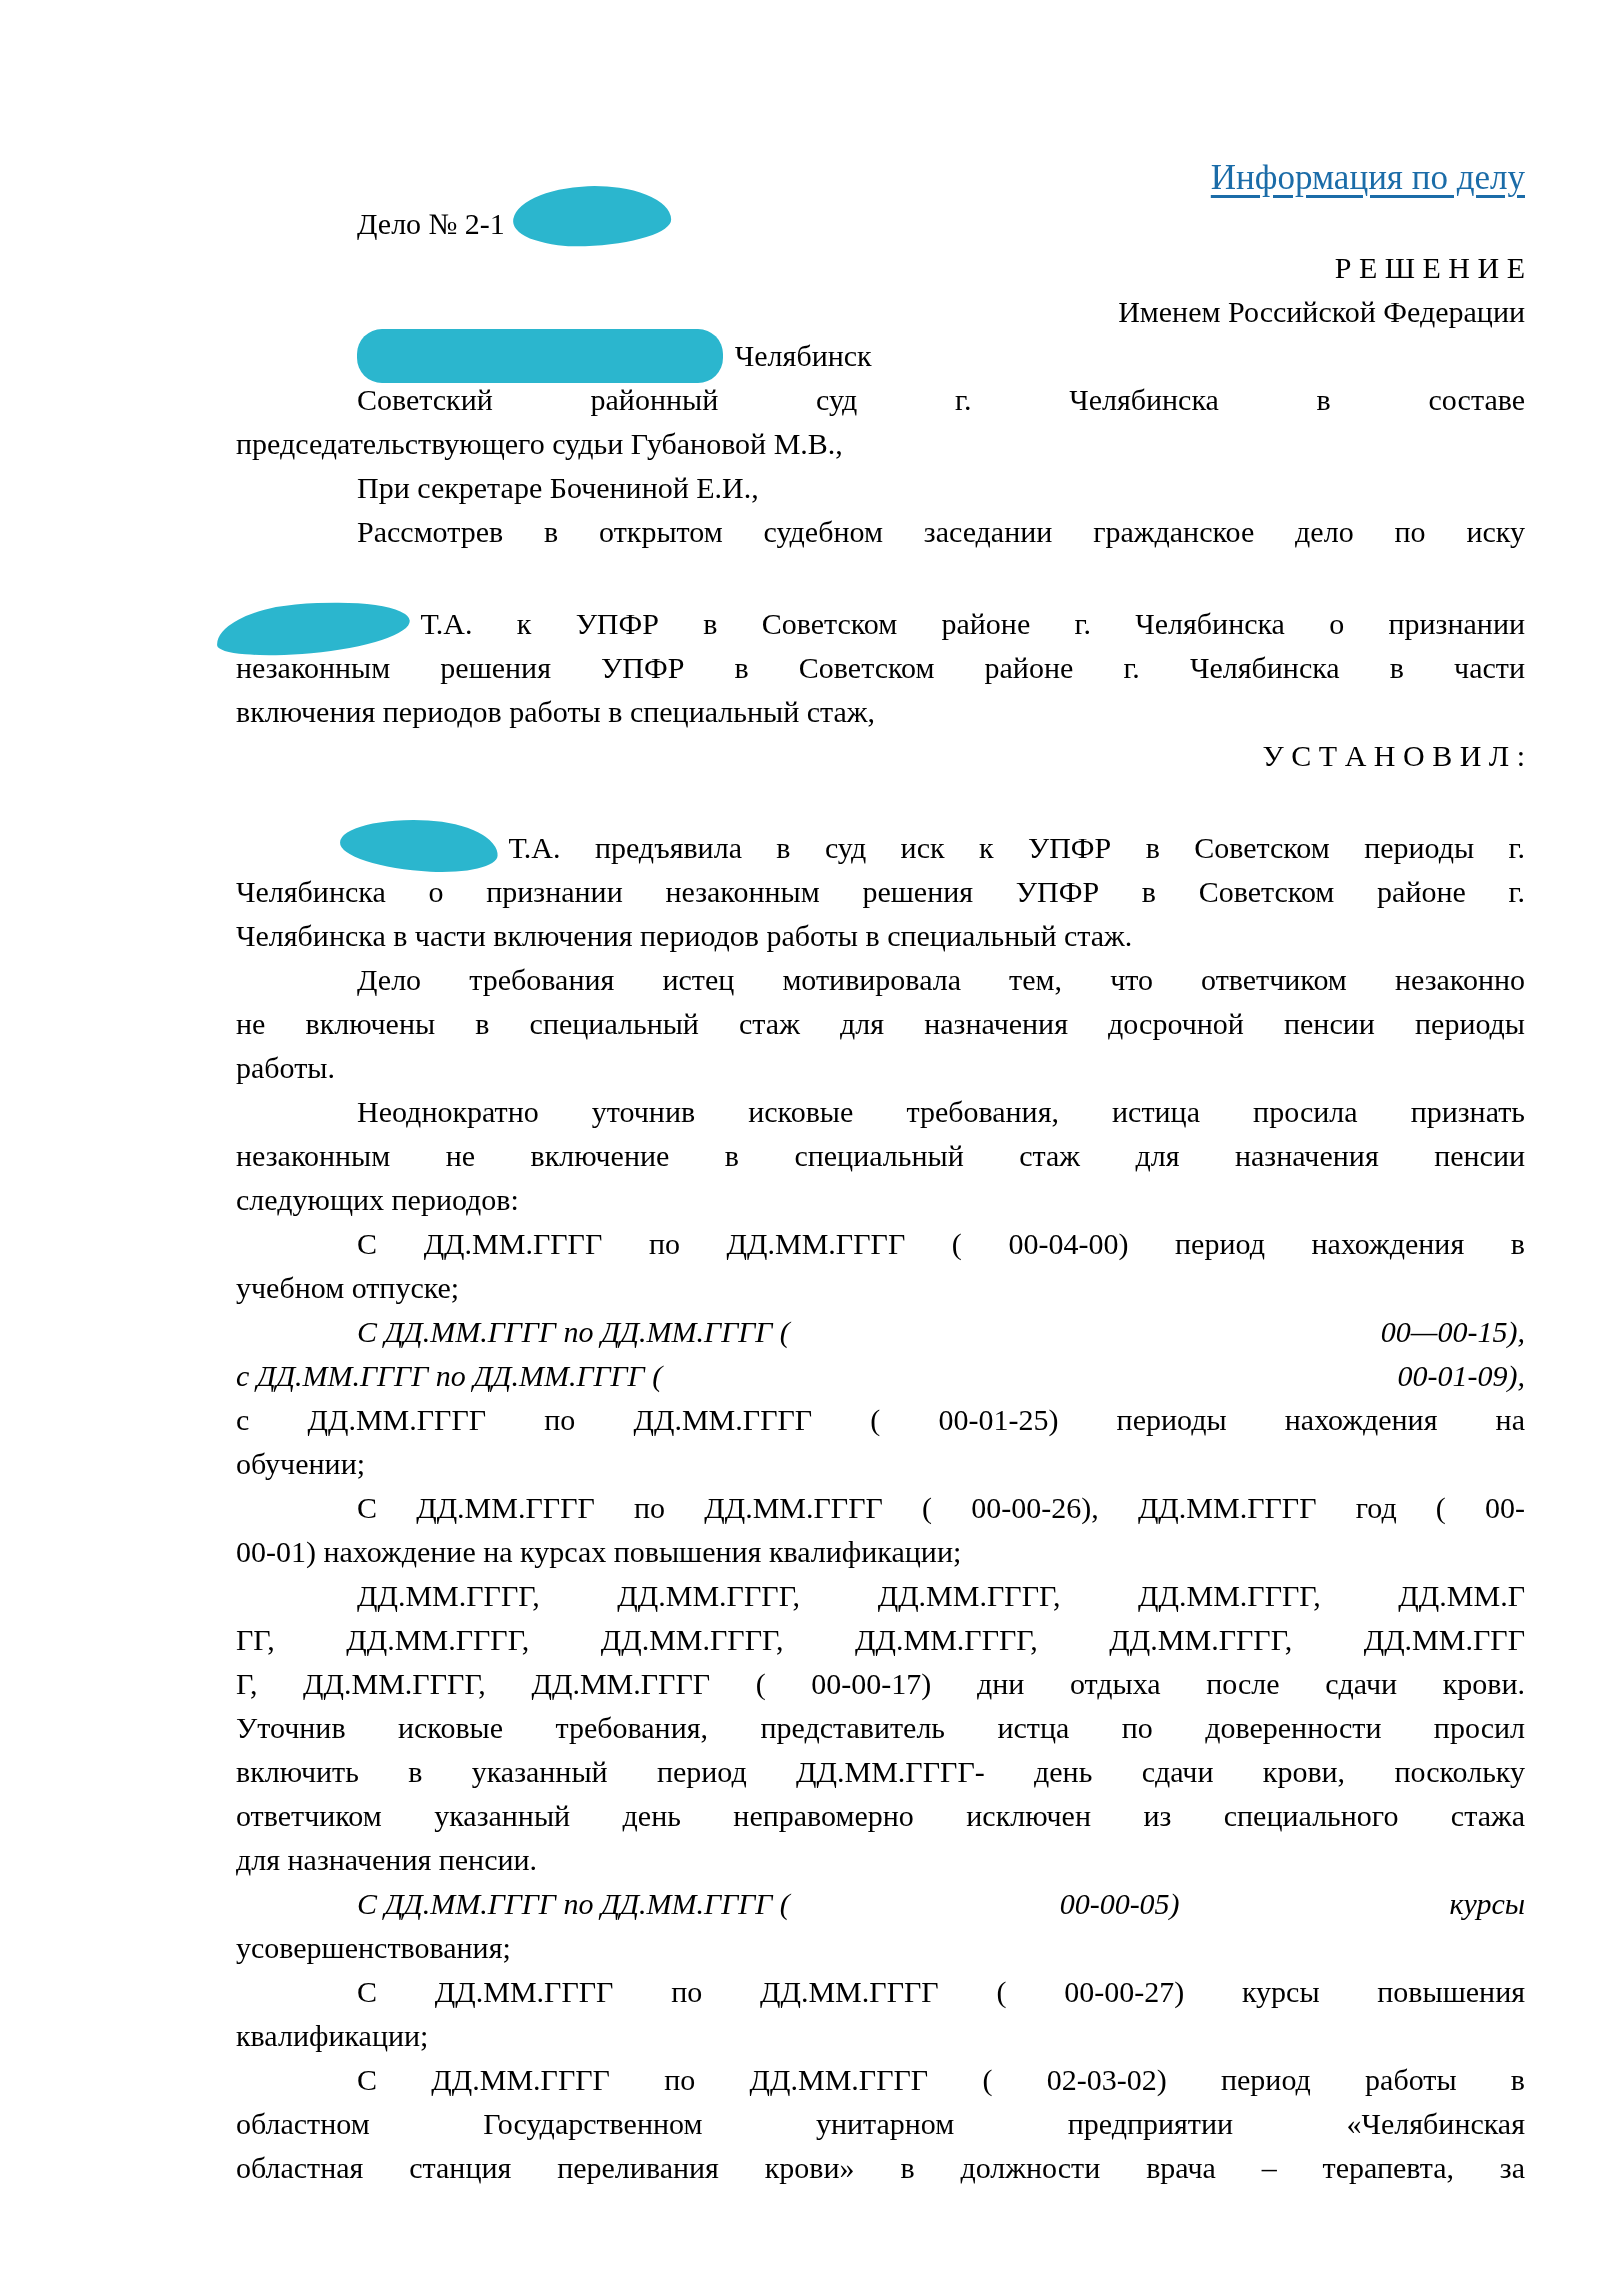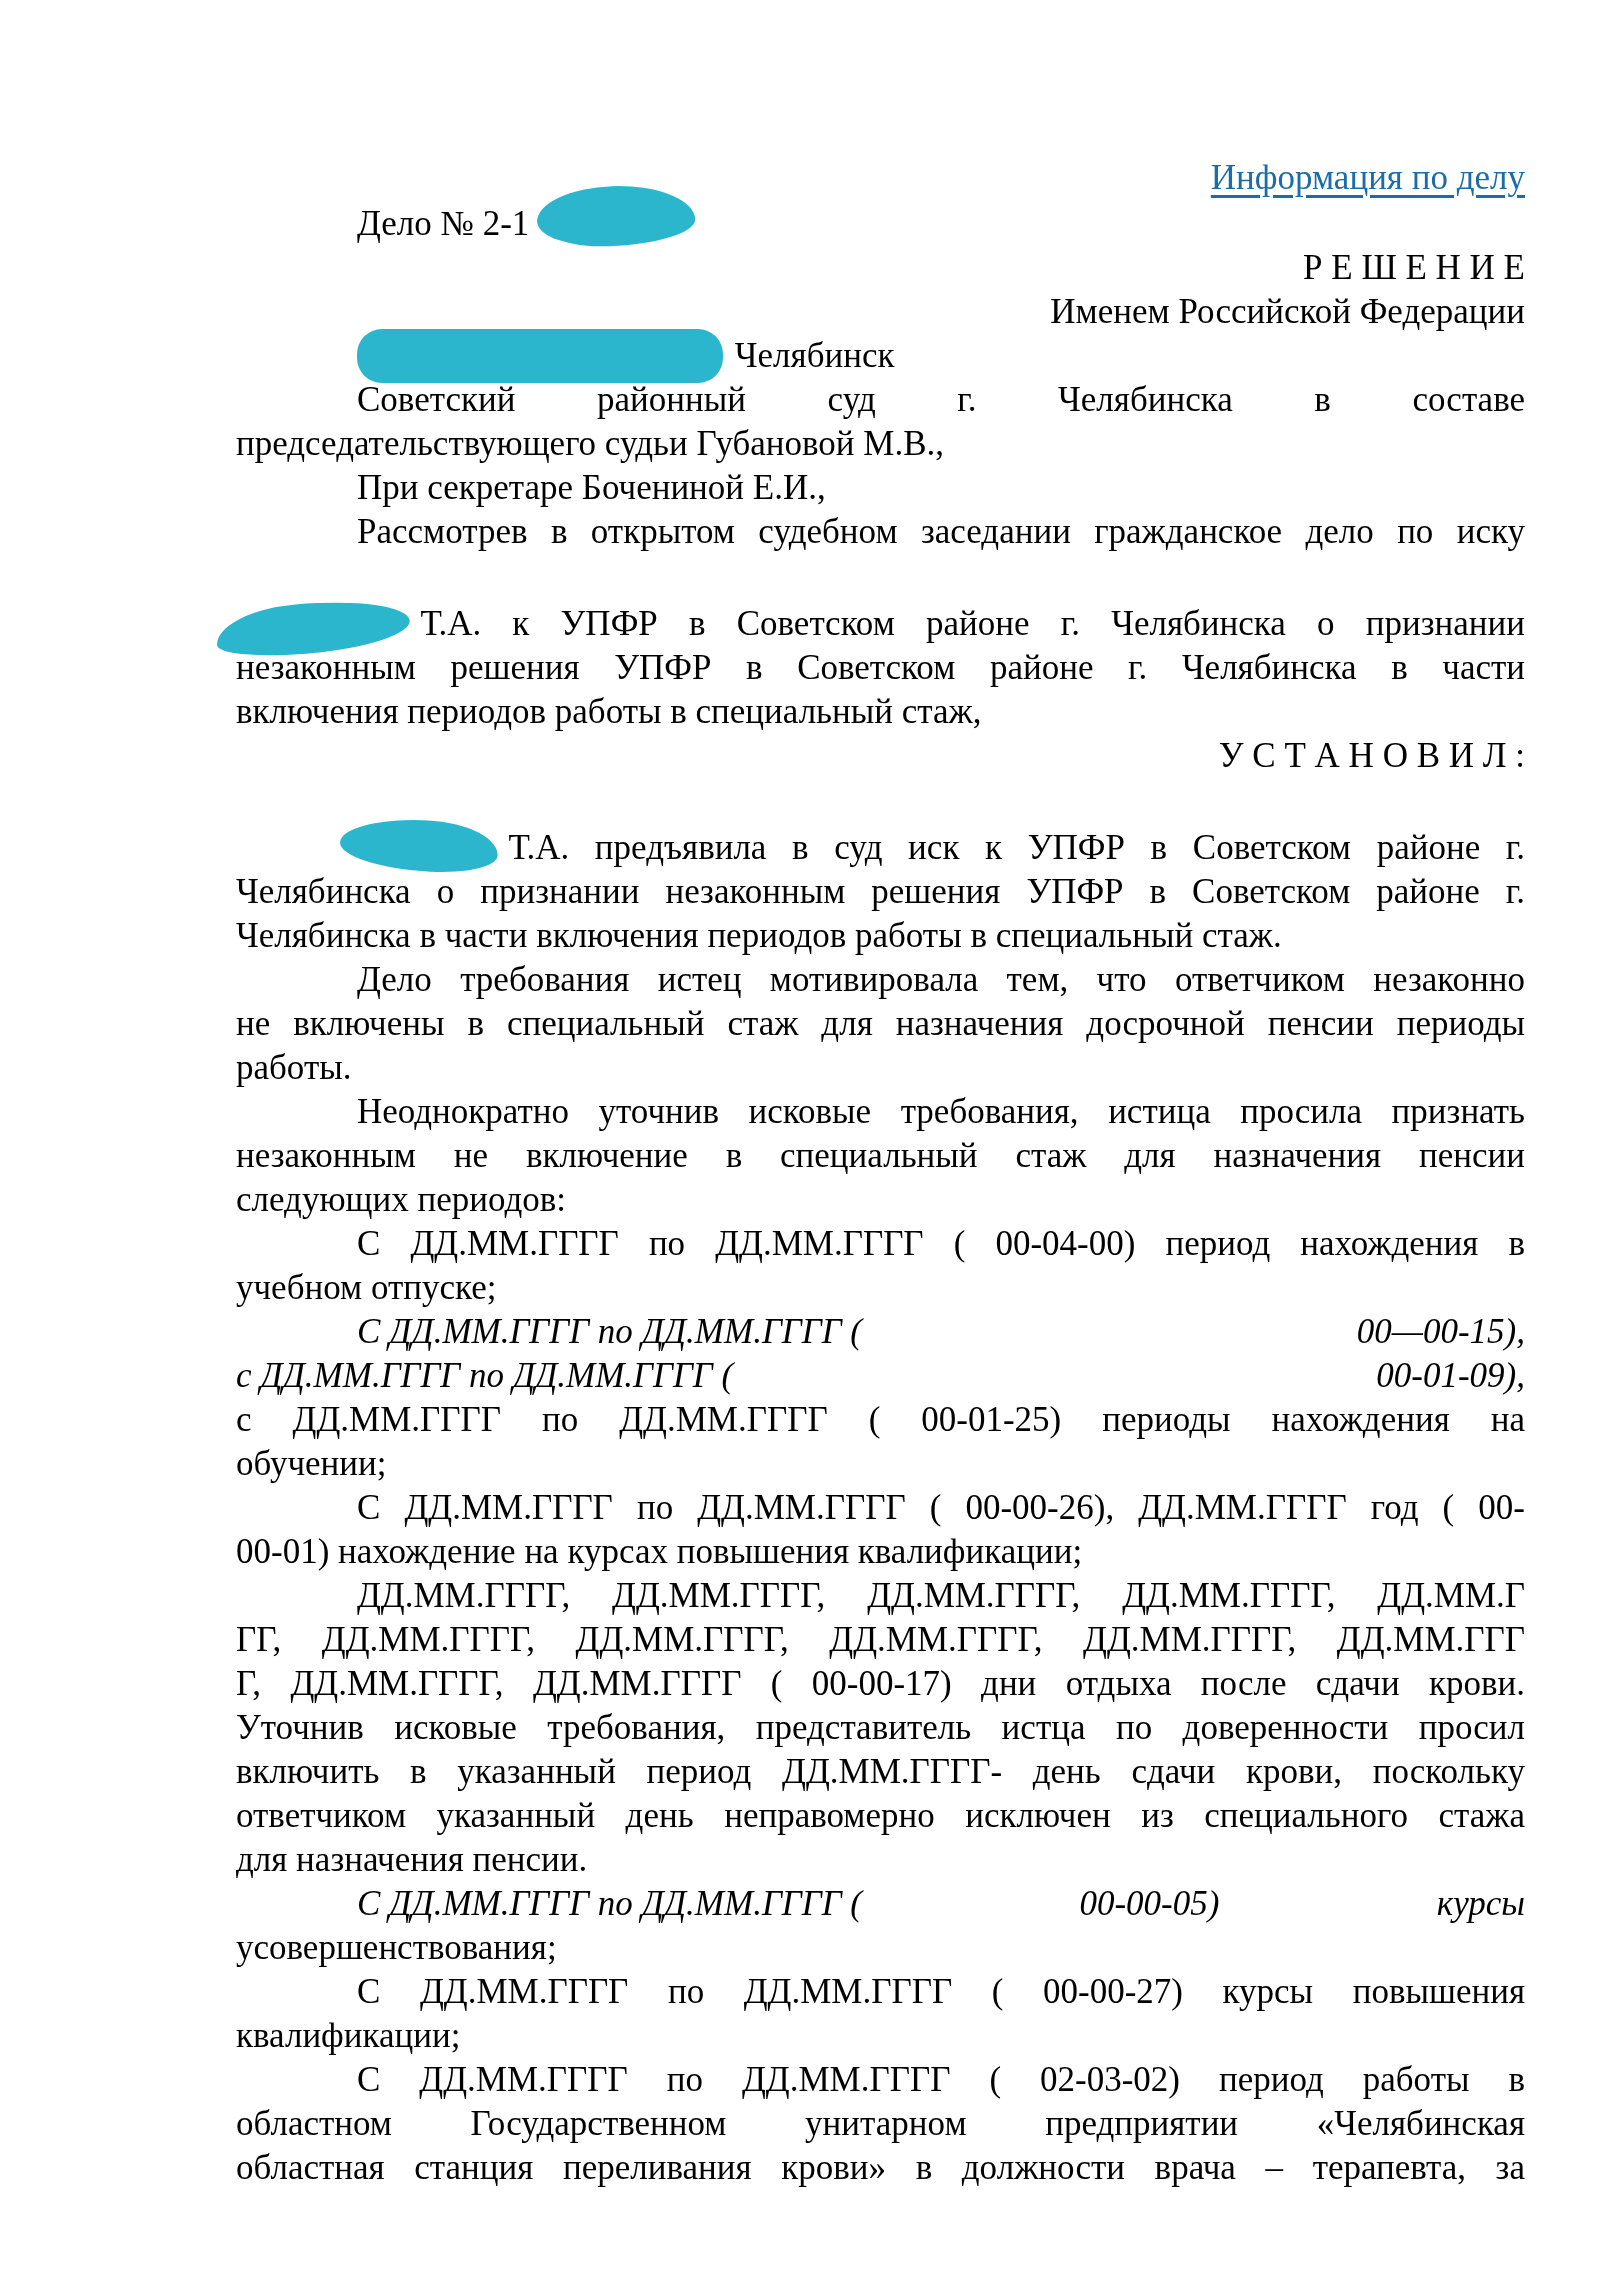"Дело № 2-1" .line { font-size: 35px -> 30px }
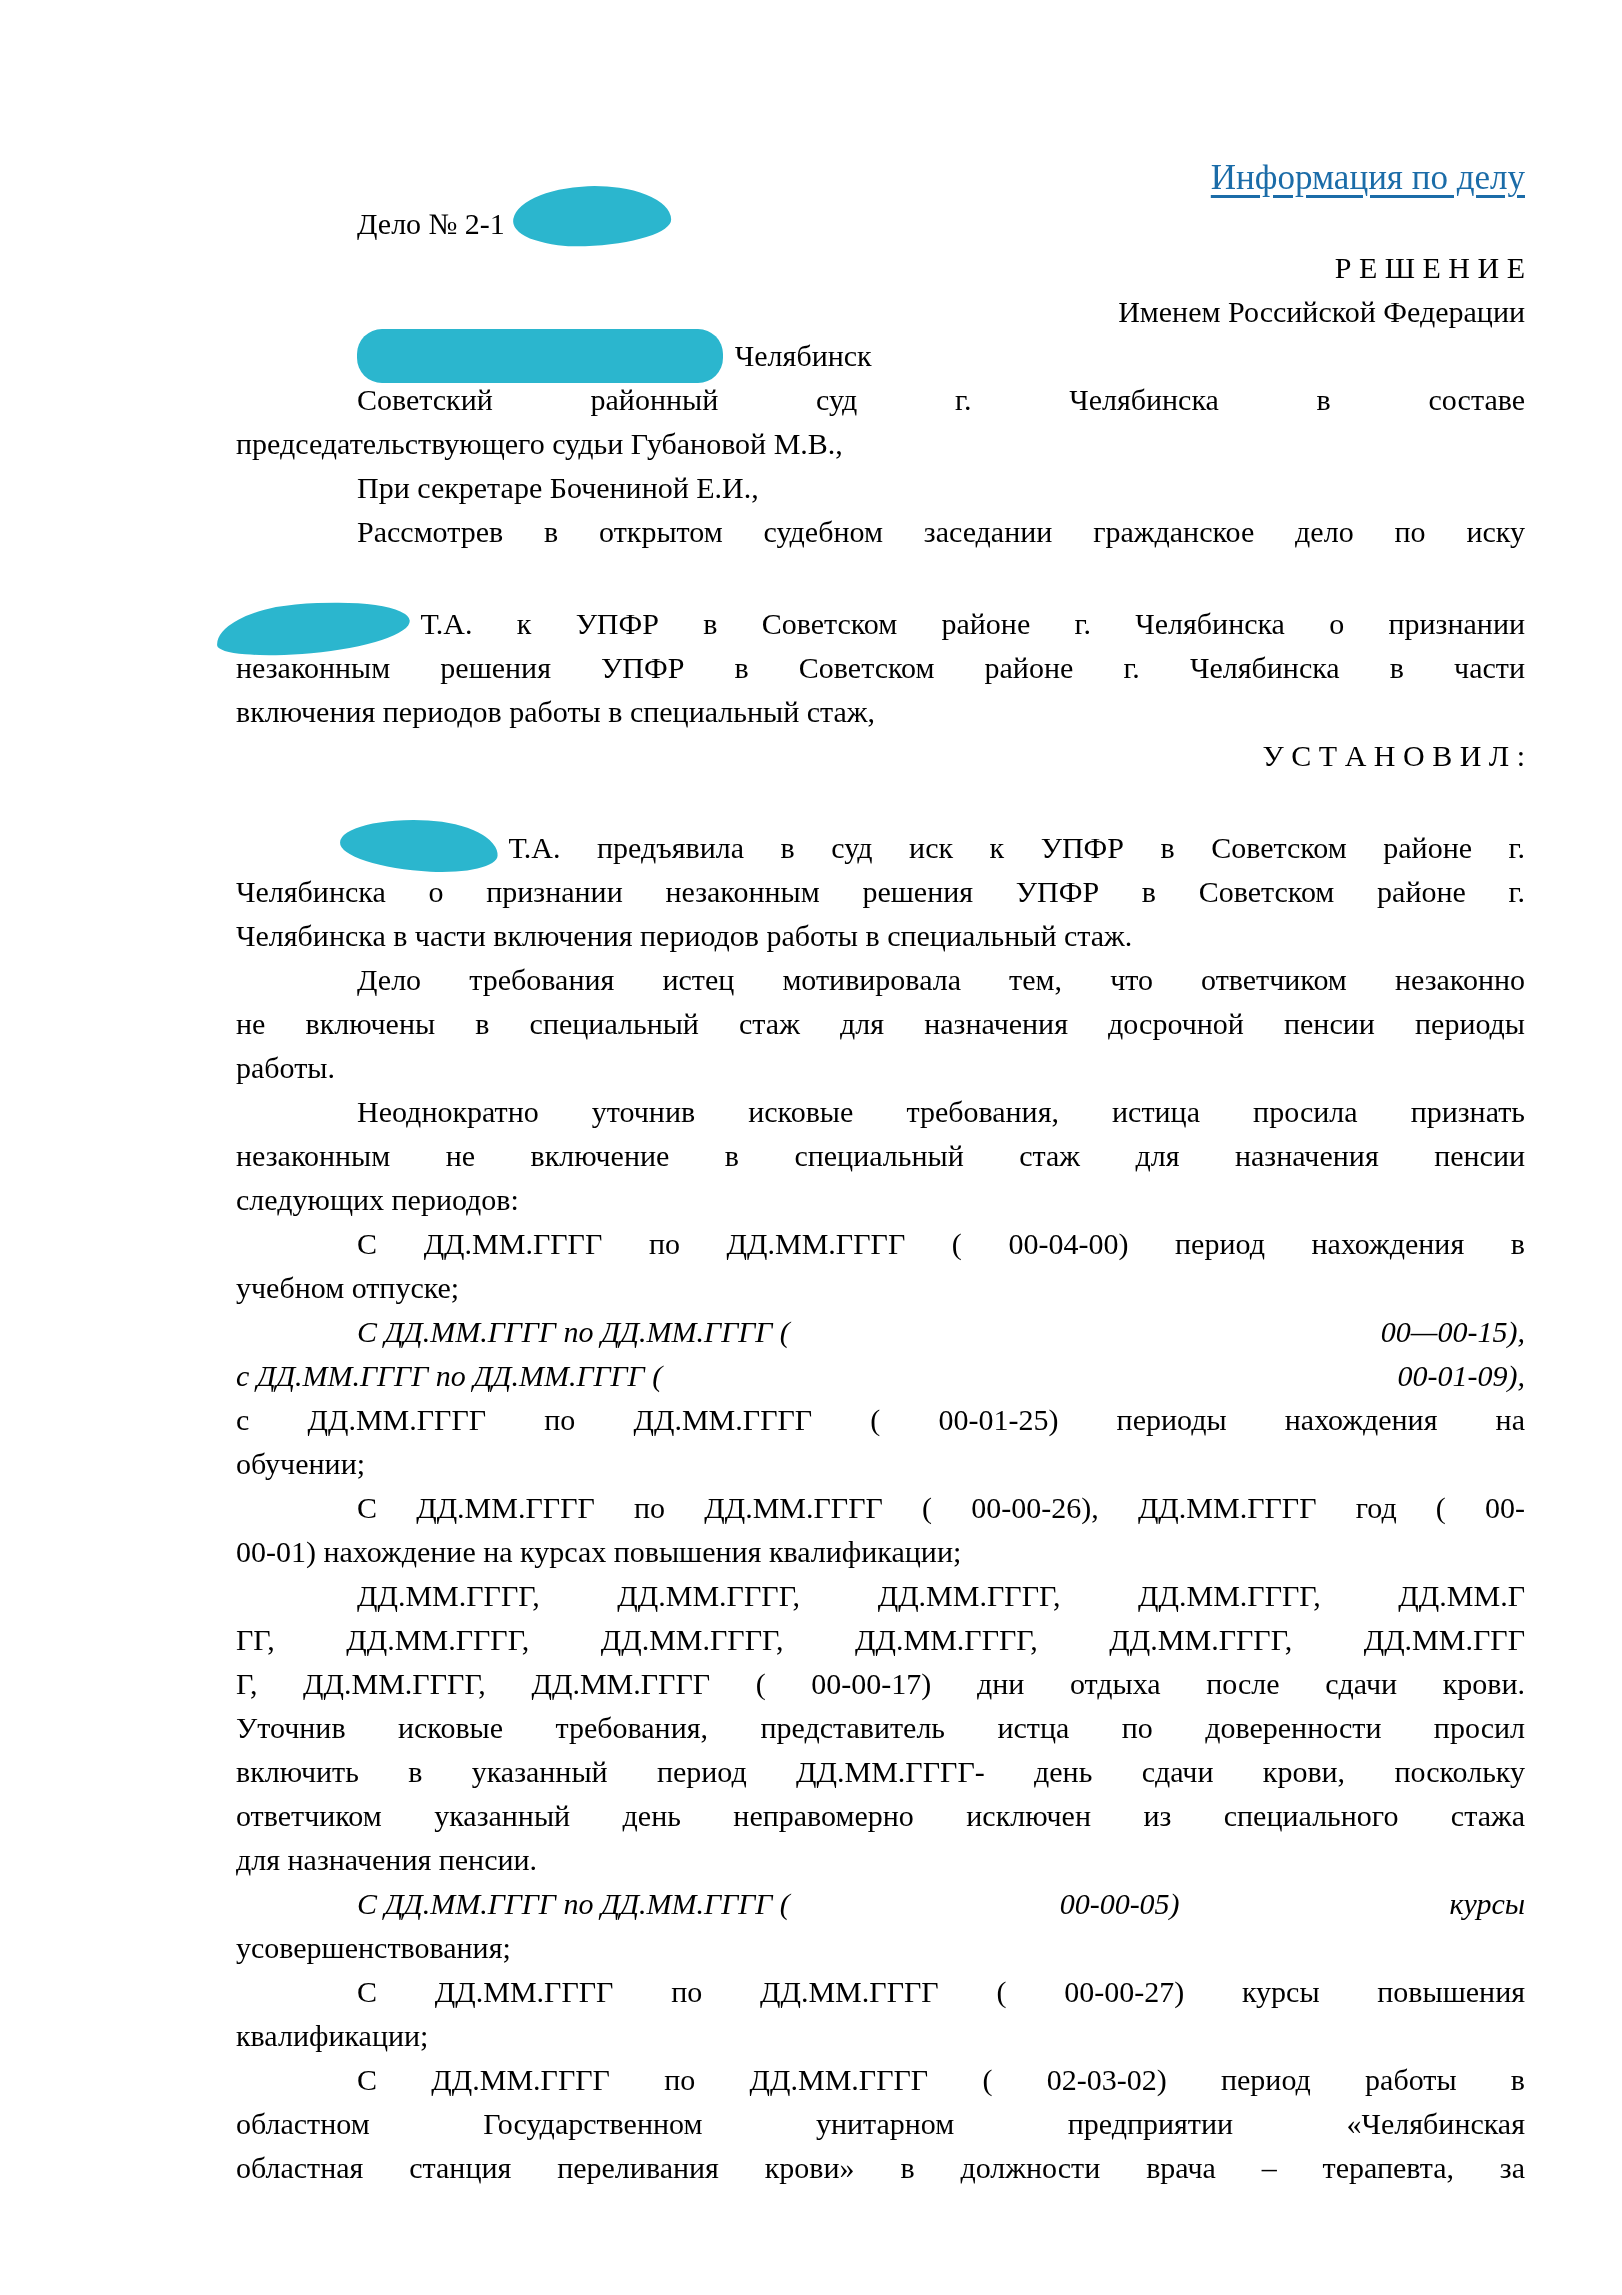"Т.А. предъявила в суд иск" span.fill { text: районе -> периоды }
